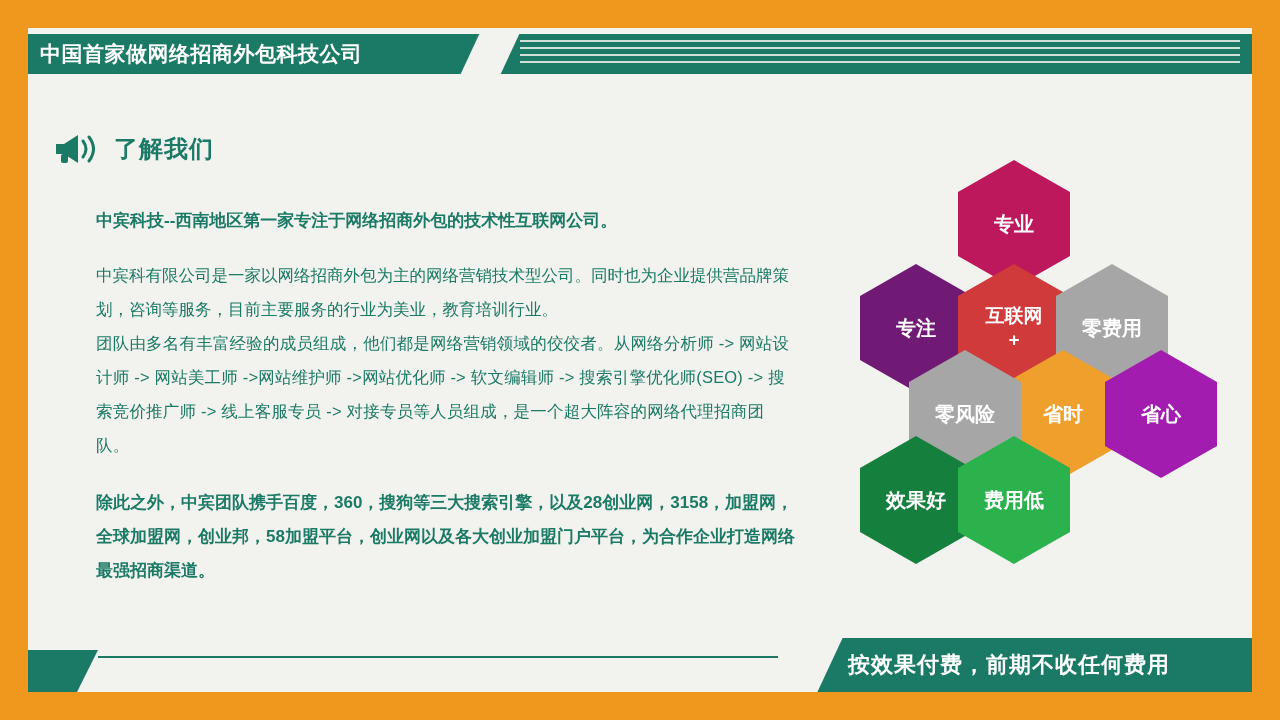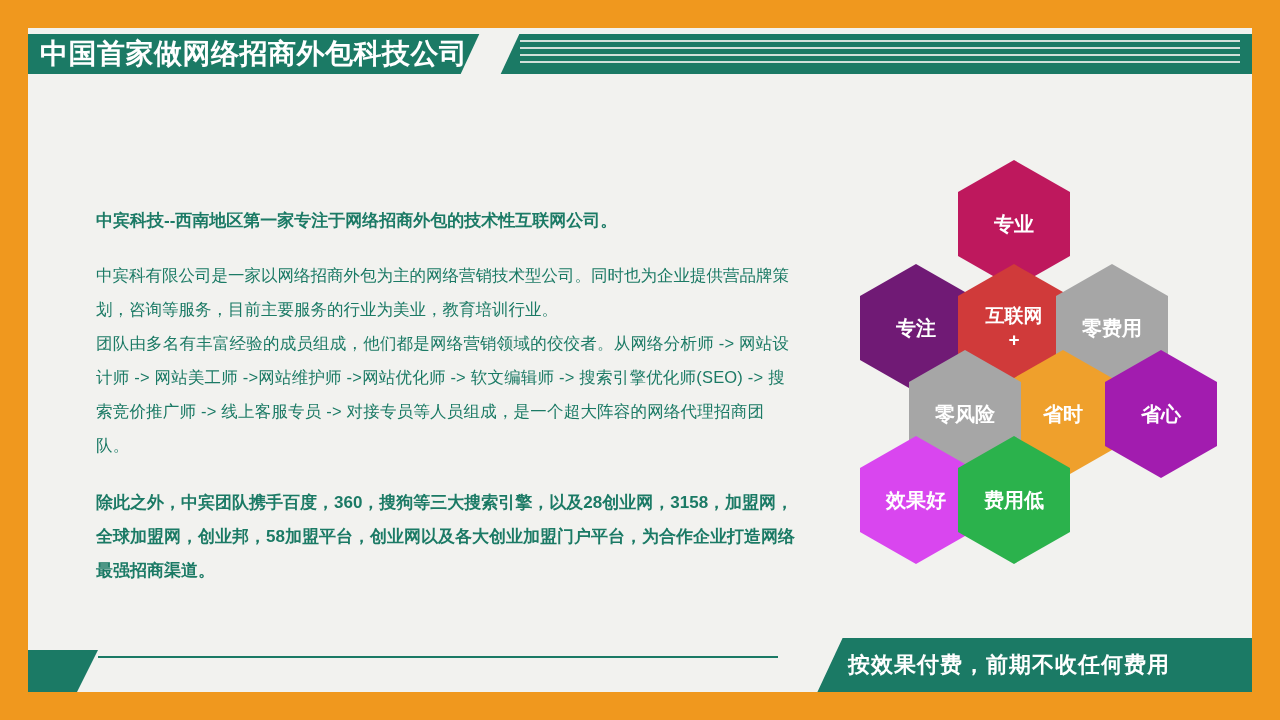"中国首家做网络招商外包科技公司" .header-title { font-size: 28px -> 21px }
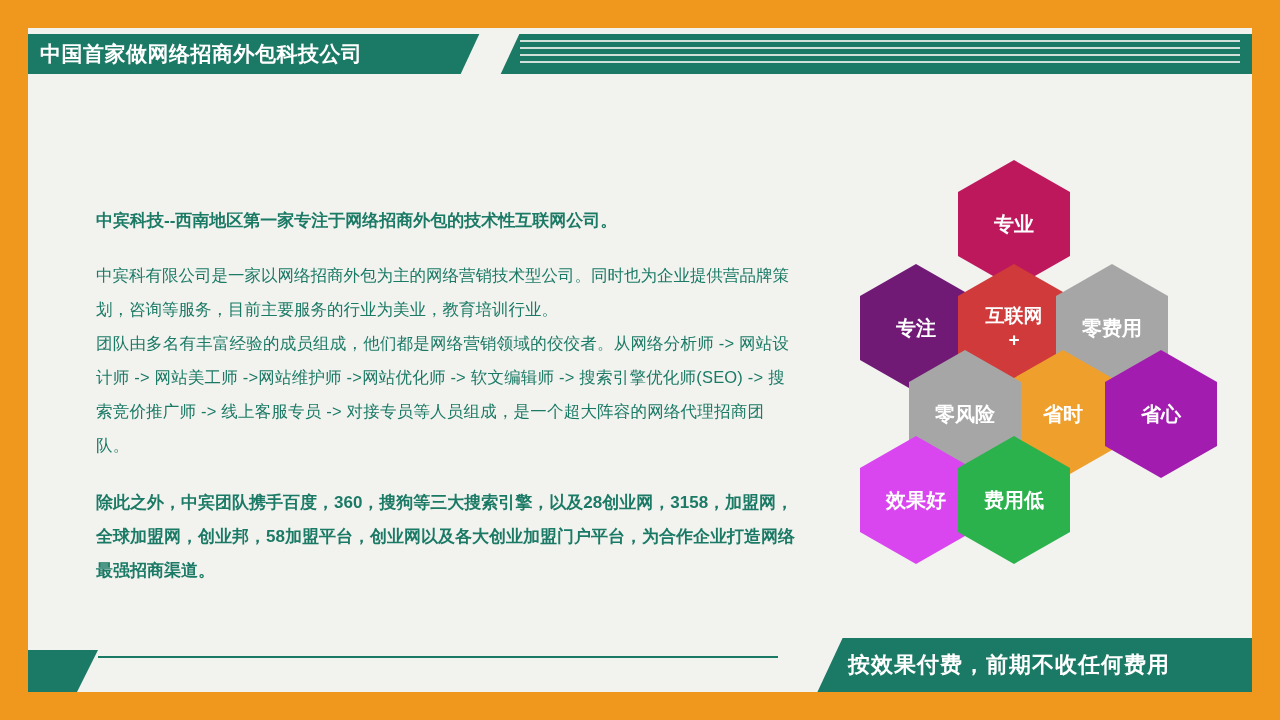"了解我们" div.section-head { html: none -> <div> <span> <svg> <path></path> <rect></rect> <path></path> <path></path> </svg> </span> <span>了解我们</span> </div> }
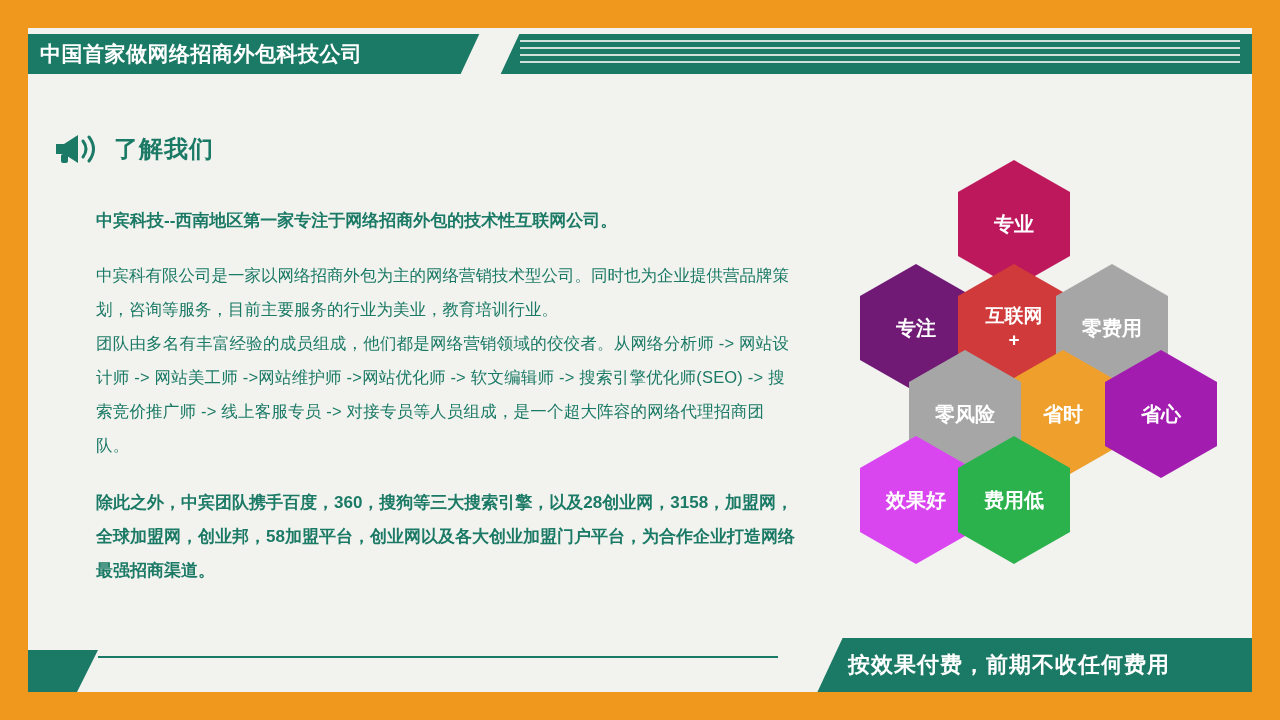"效果好" div.hex { background: #d946ef -> #15803d }
